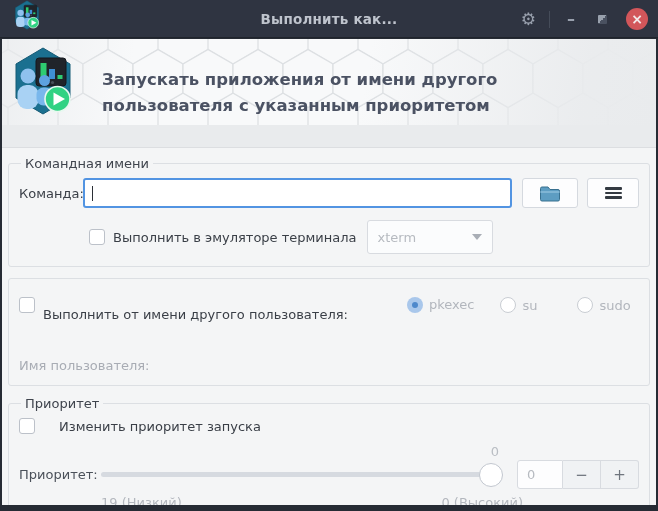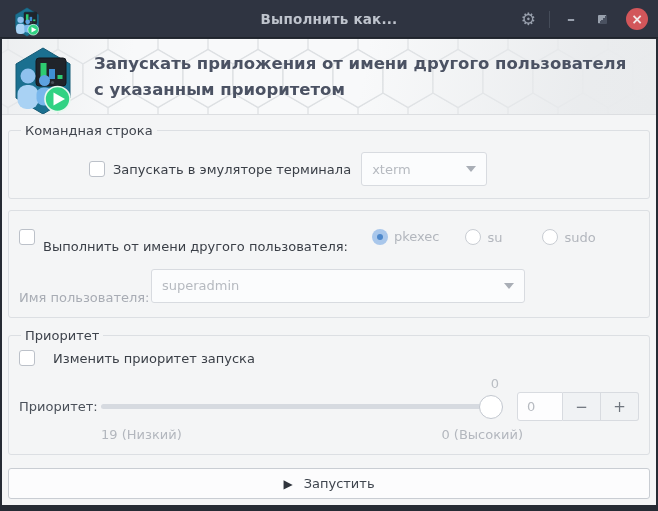"Выполнить как..." .titlebar { align-items: flex-end -> flex-start }
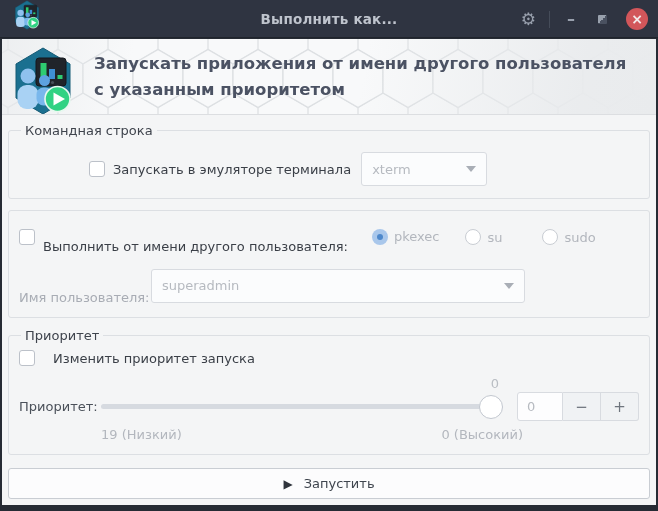"Запускать приложения от имени другого" .banner { height: 76px -> 109px; padding-left: none -> 8px }
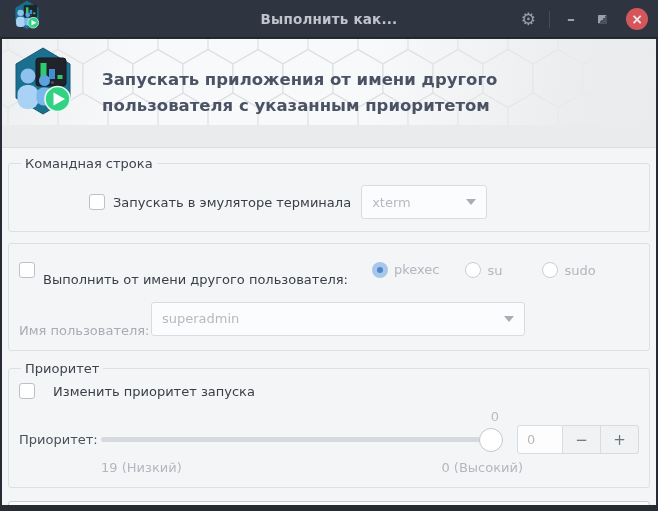"Командная строка" legend { text: строка -> имени }
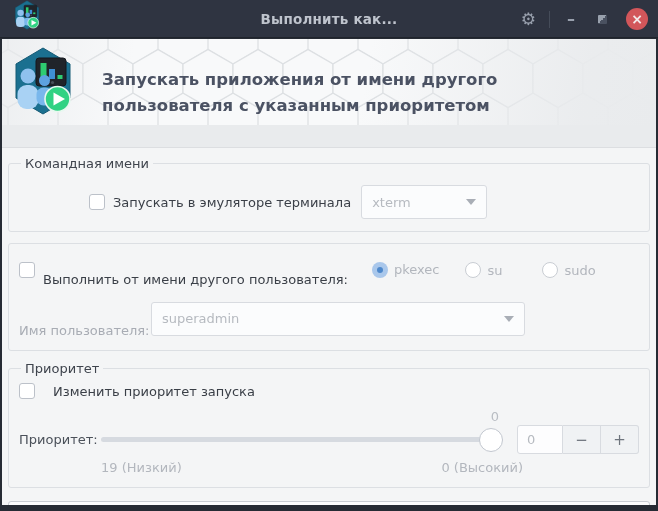"Команда:" div.row { html: none -> <div> <span>Команда:</span> <div> <input> <span></span> </div> <div> <svg> <use></use> </svg> </div> <div> <span> <i></i> <i></i> <i></i> </span> </div> </div> }
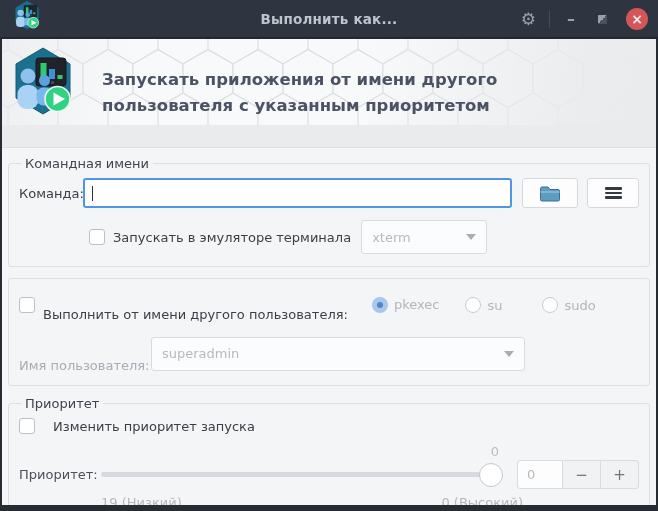"Запускать в эмуляторе терминала" span.lbl { text: Запускать -> Выполнить }
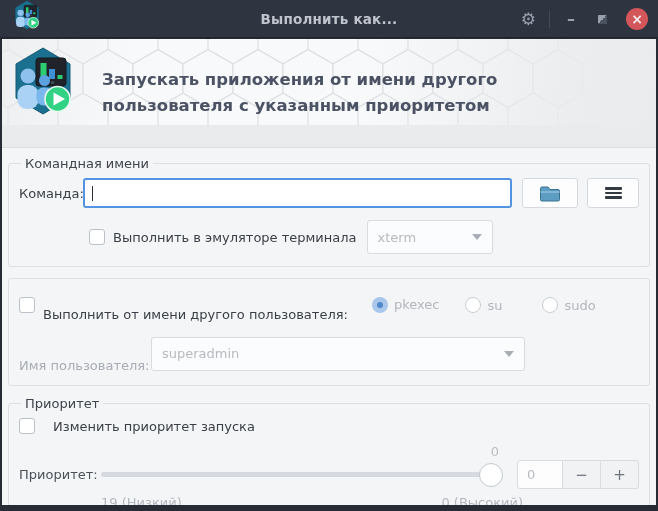"pkexec" .radio-item { margin-left: none -> 35px }
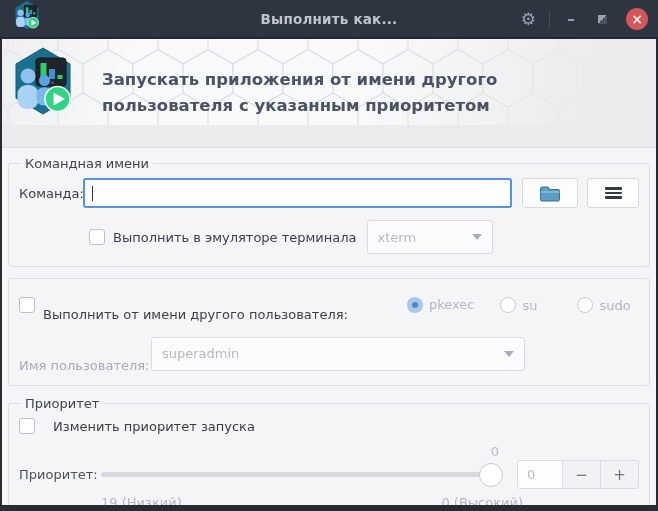"superadmin" div.select { html: <div> <span>superadmin</span> <span></span> </div> -> none }
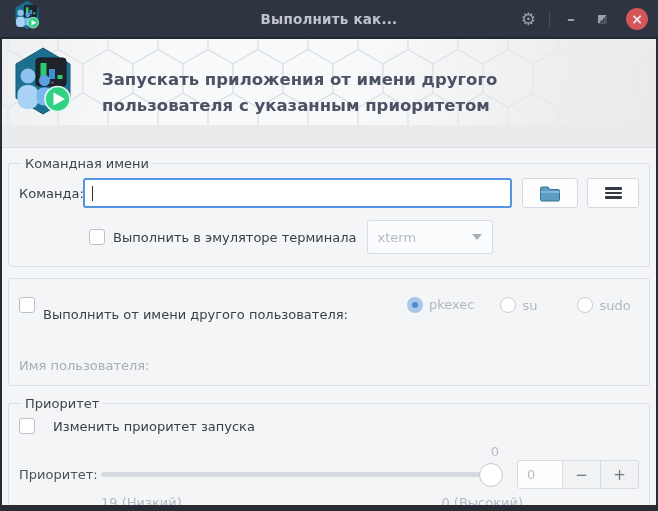"Изменить приоритет запуска" .prio-cb-row .lbl { margin-left: 18px -> 24px }
